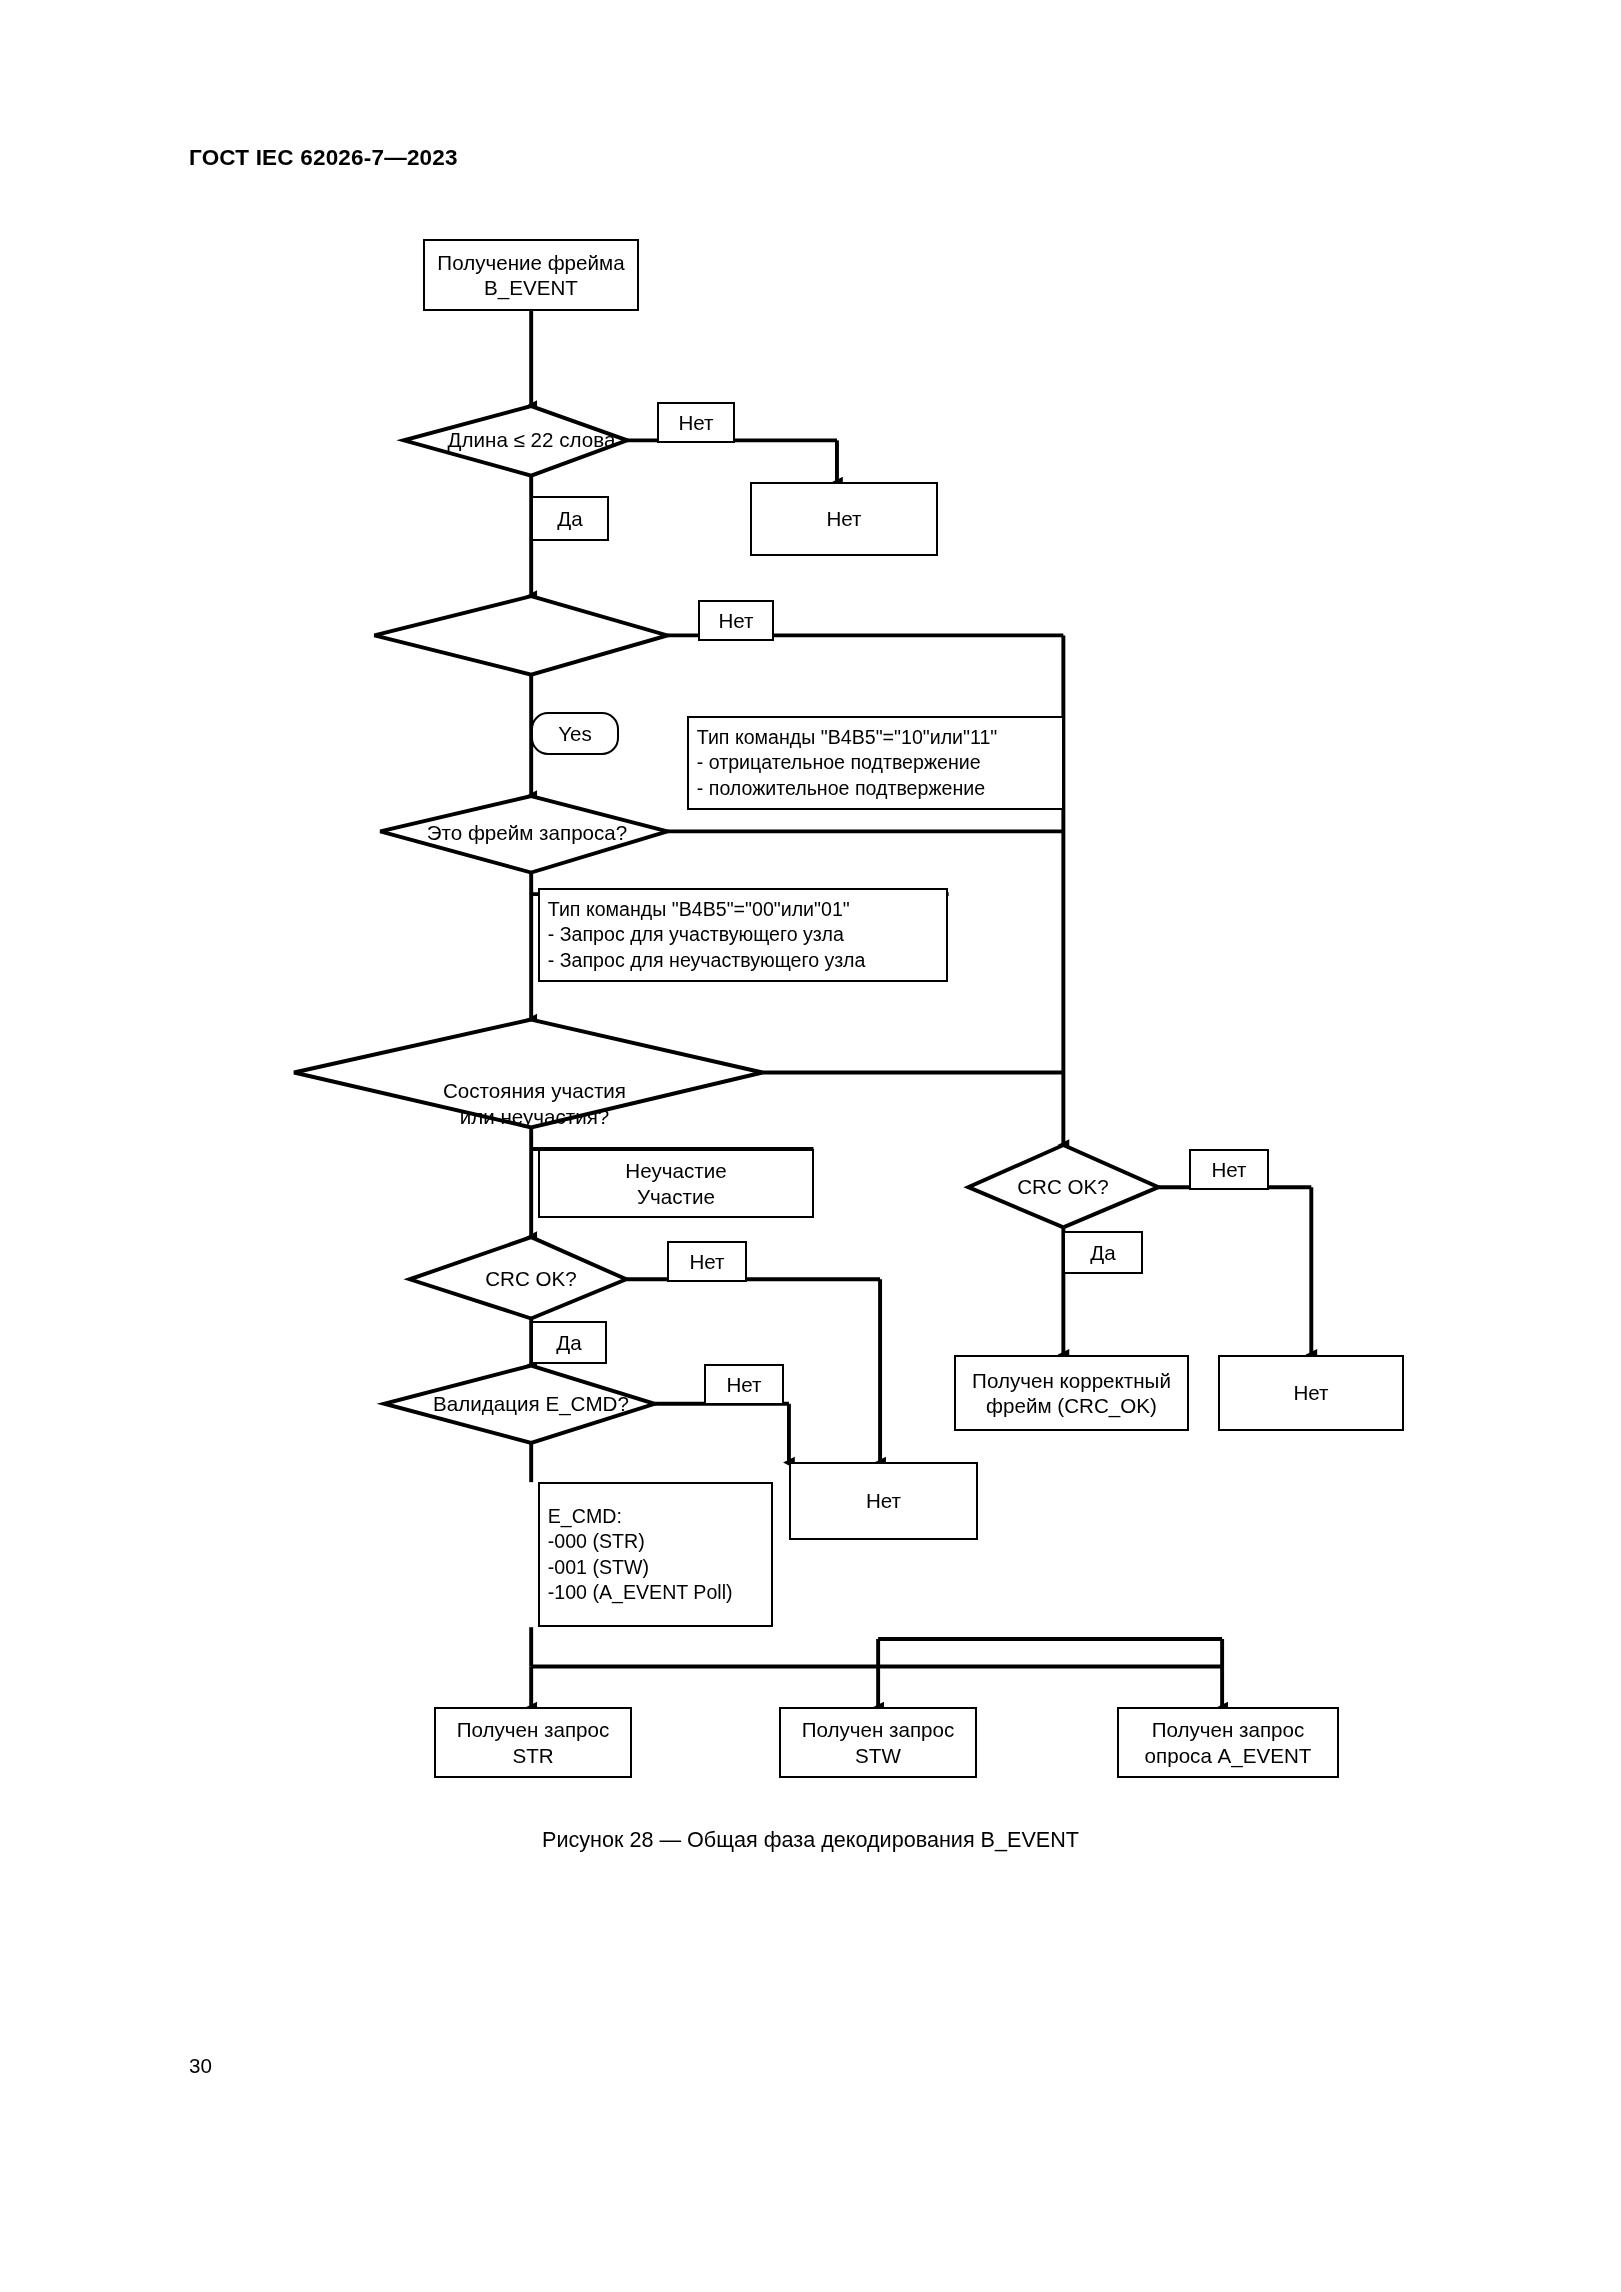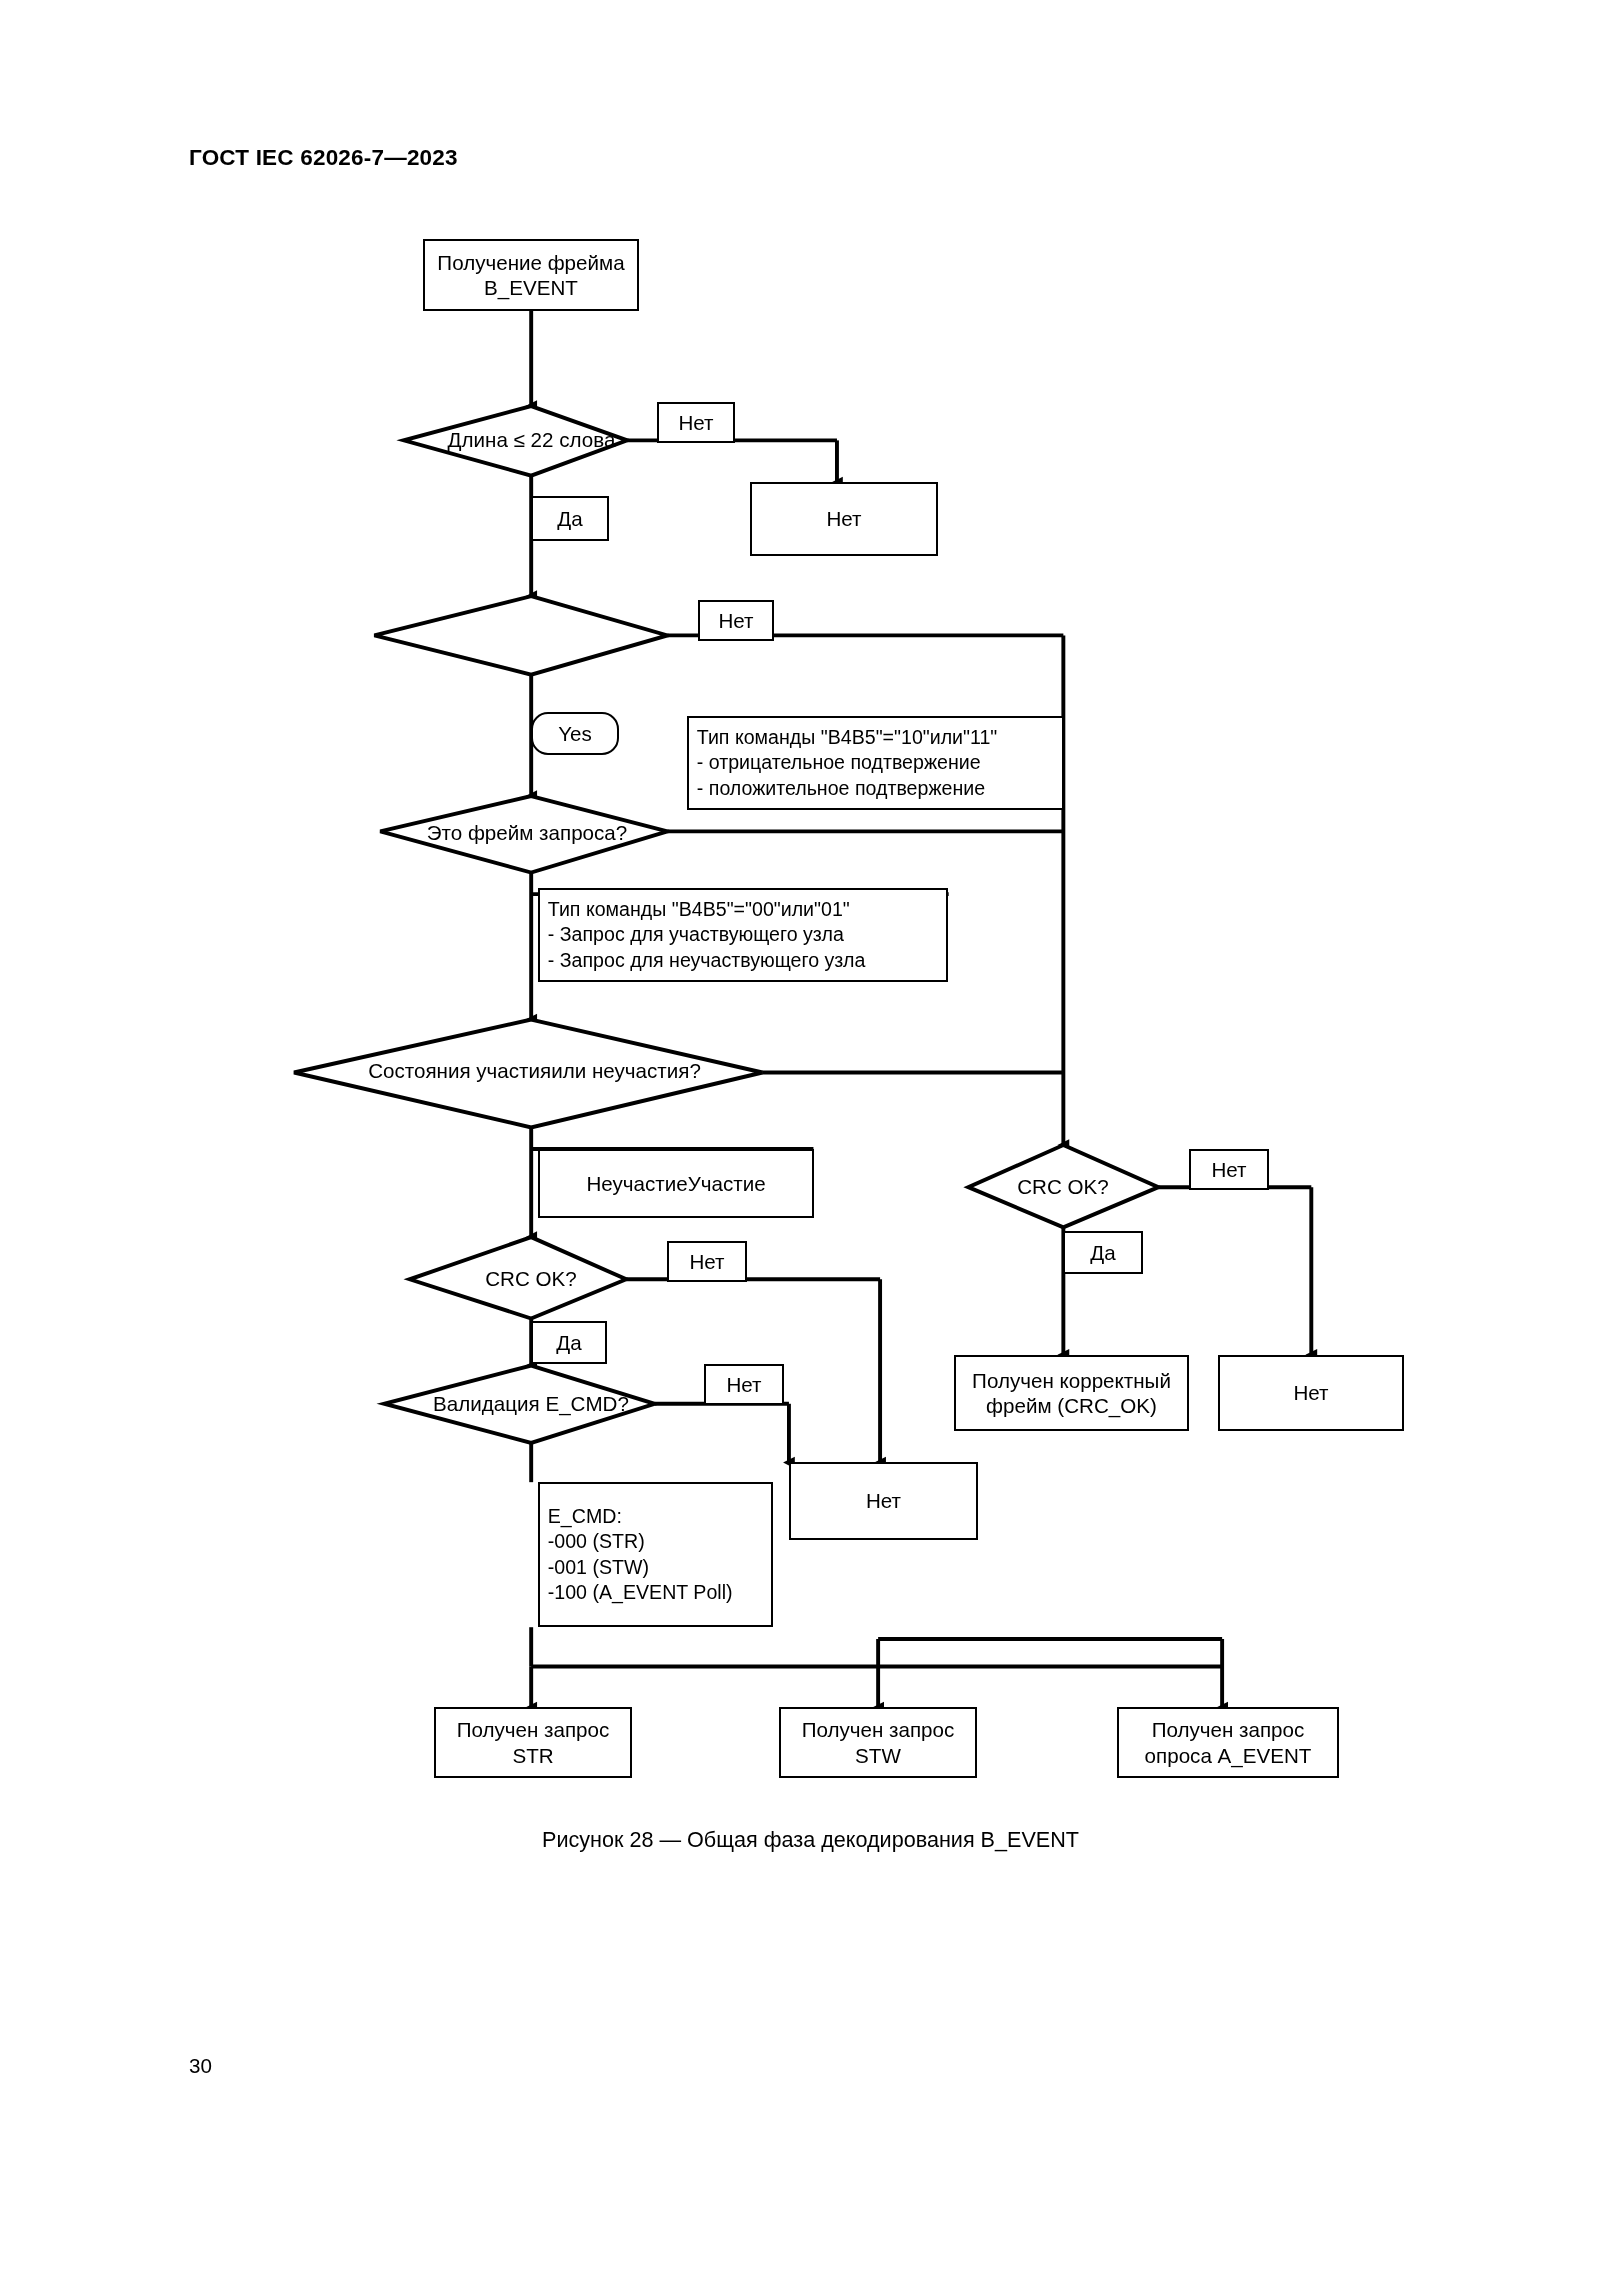"Состояния участия" div.diamond-label { flex-direction: row -> column; top: 1042px -> 1075px }
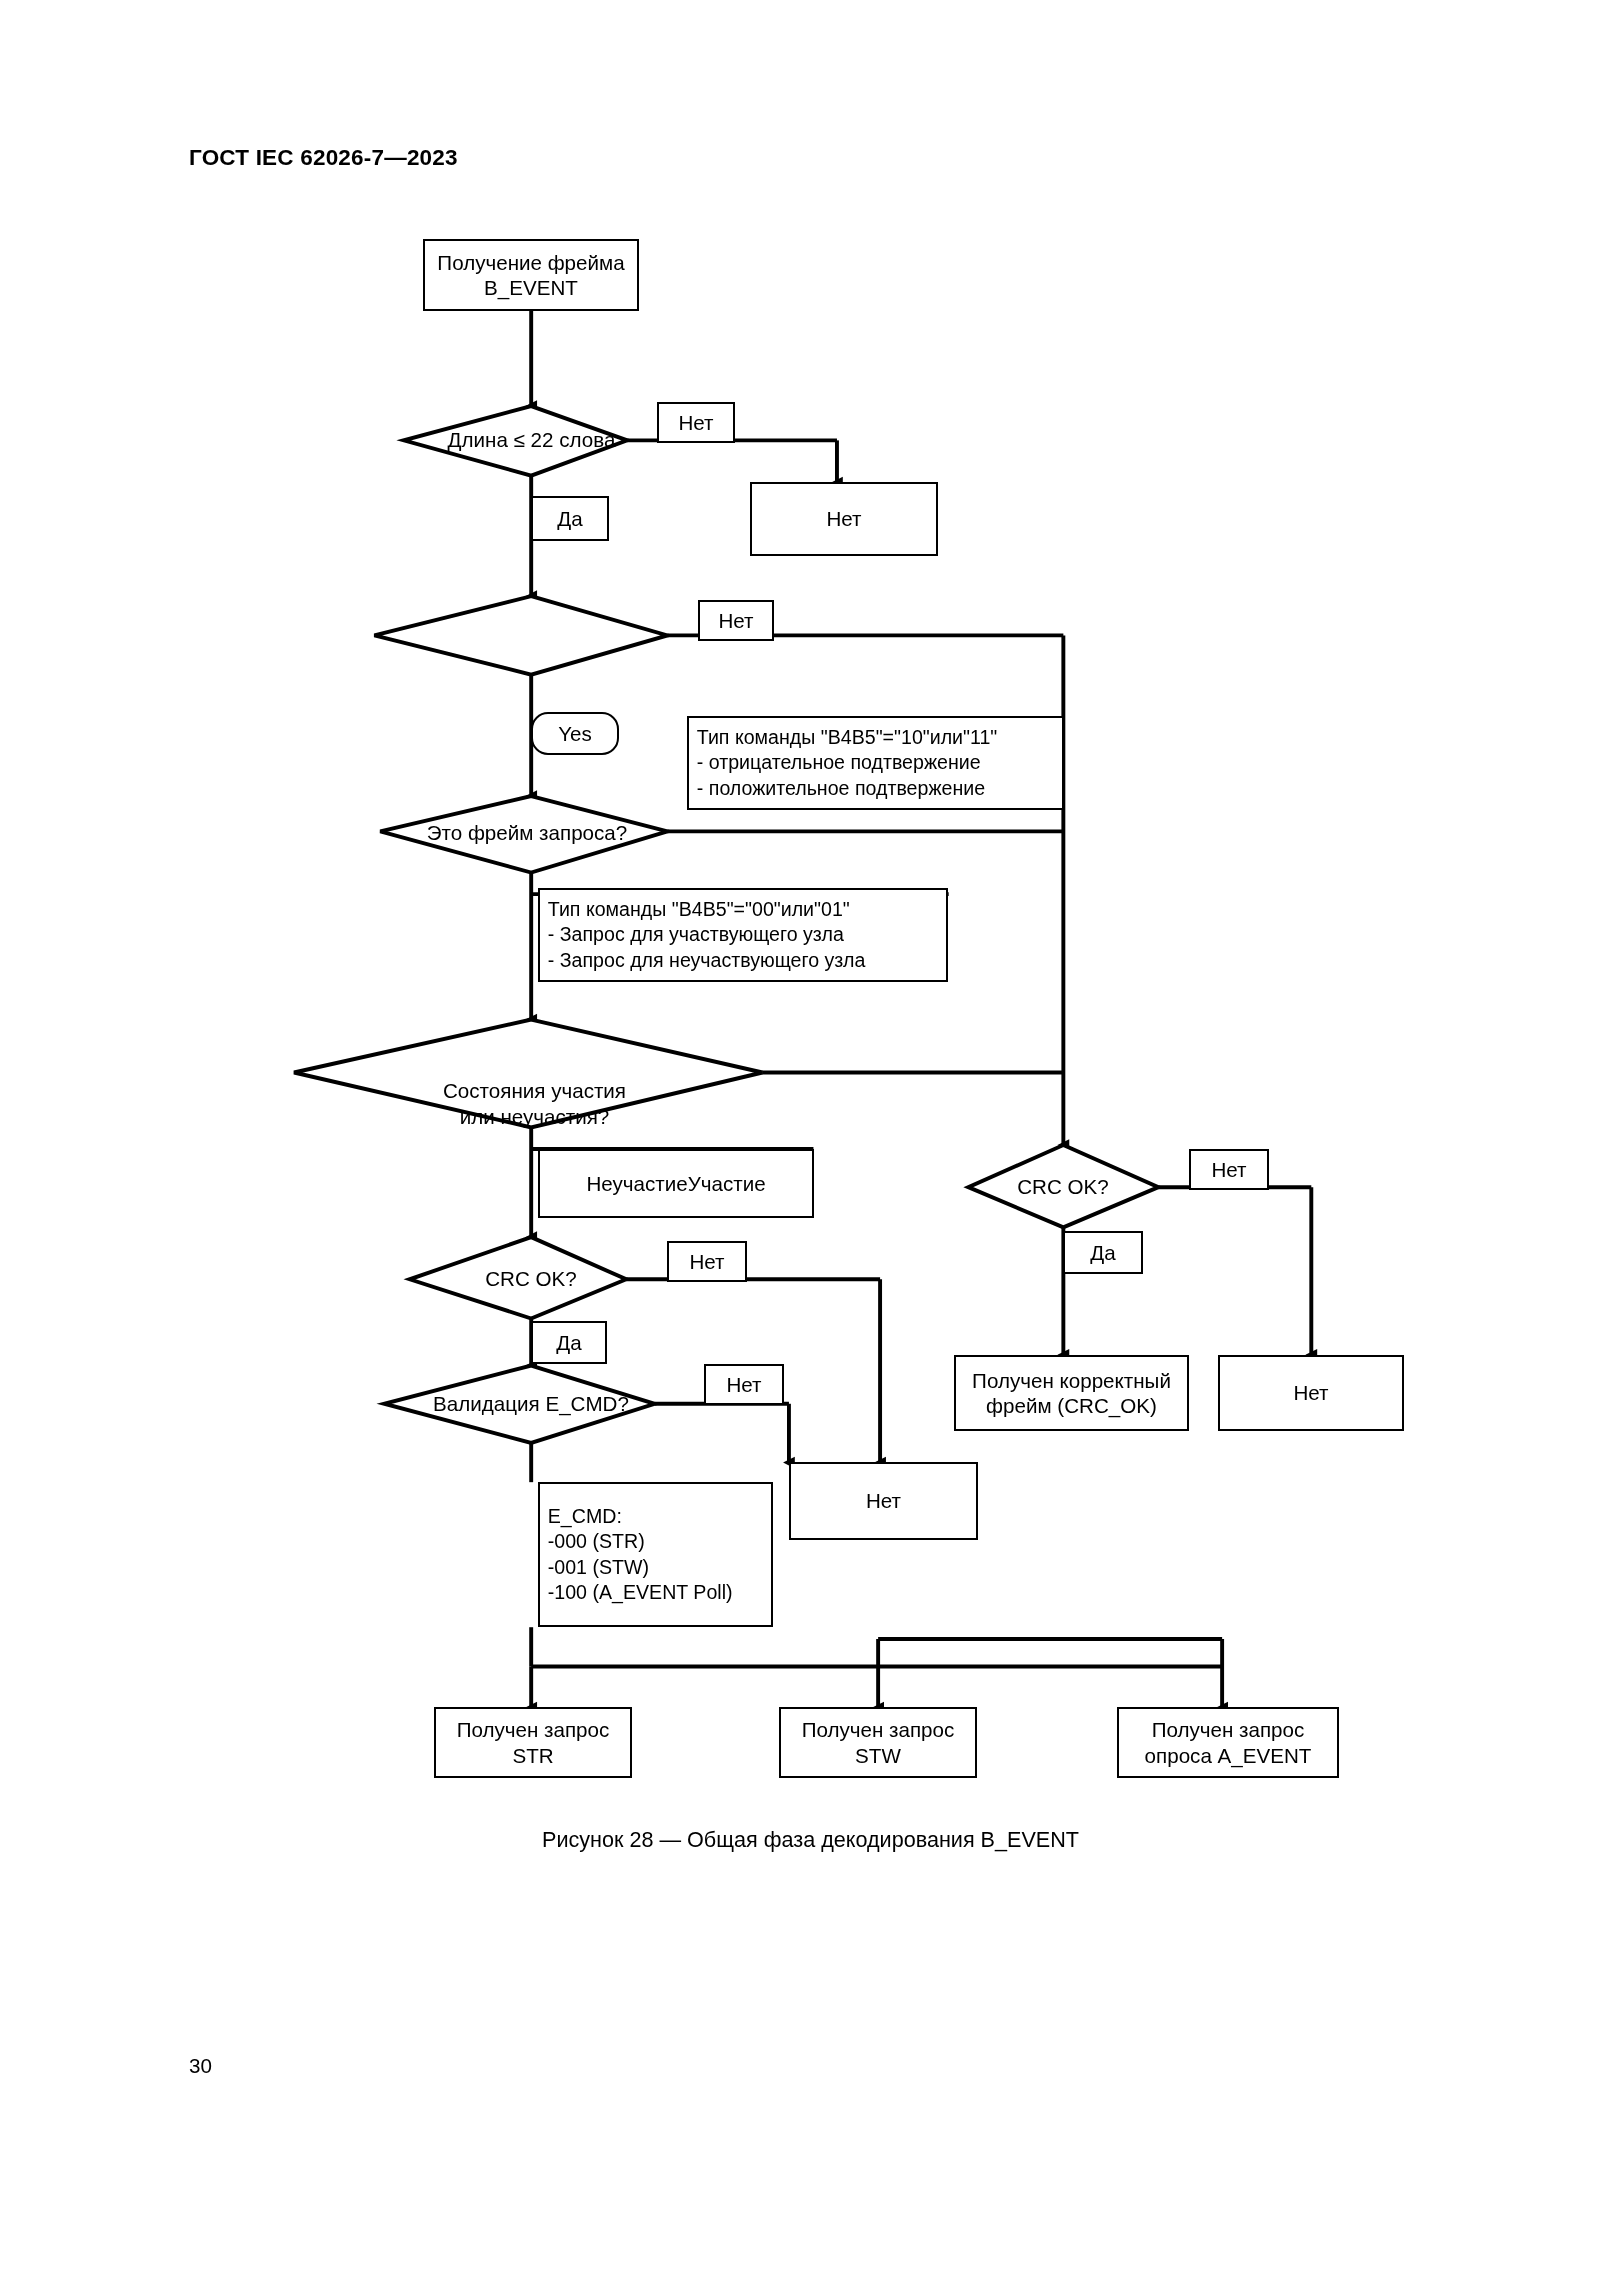"Неучастие" div.node { flex-direction: row -> column }
